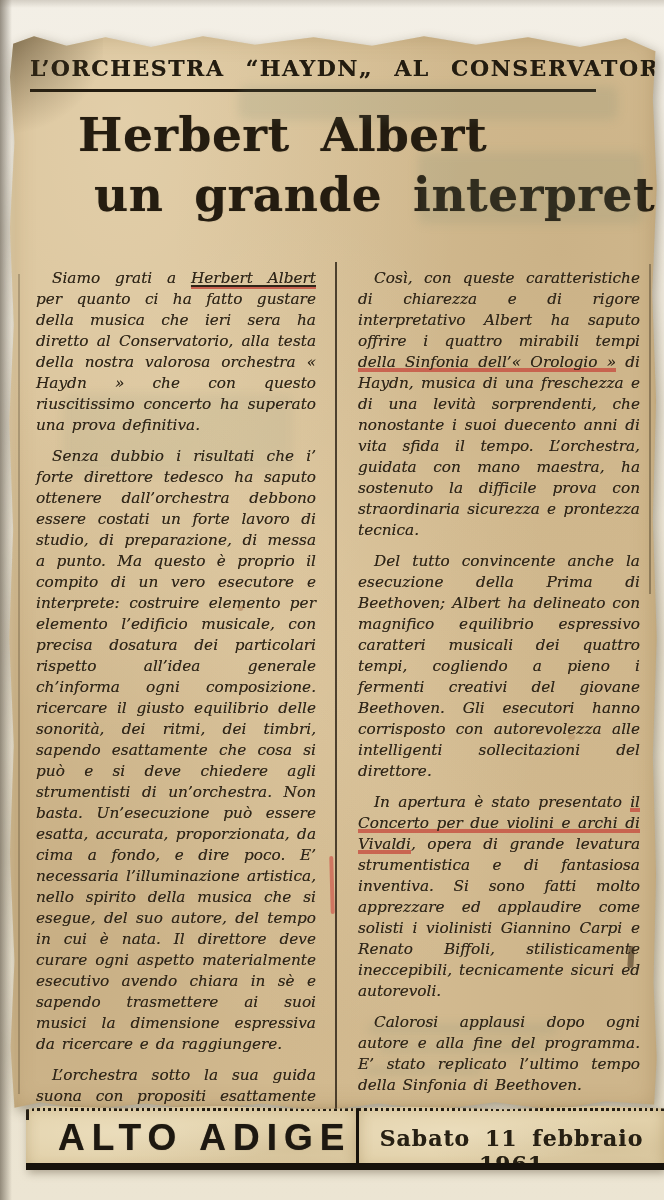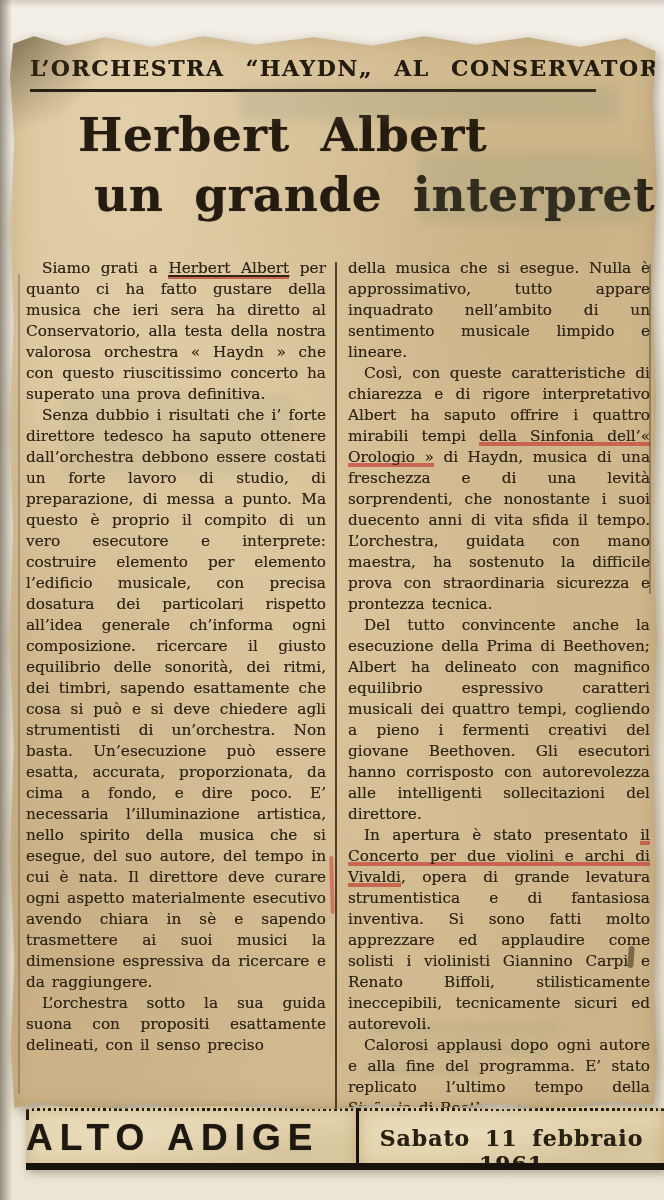"Siamo grati a Herbert Albert" .para { font-style: none -> italic; margin: 0 -> 10px }
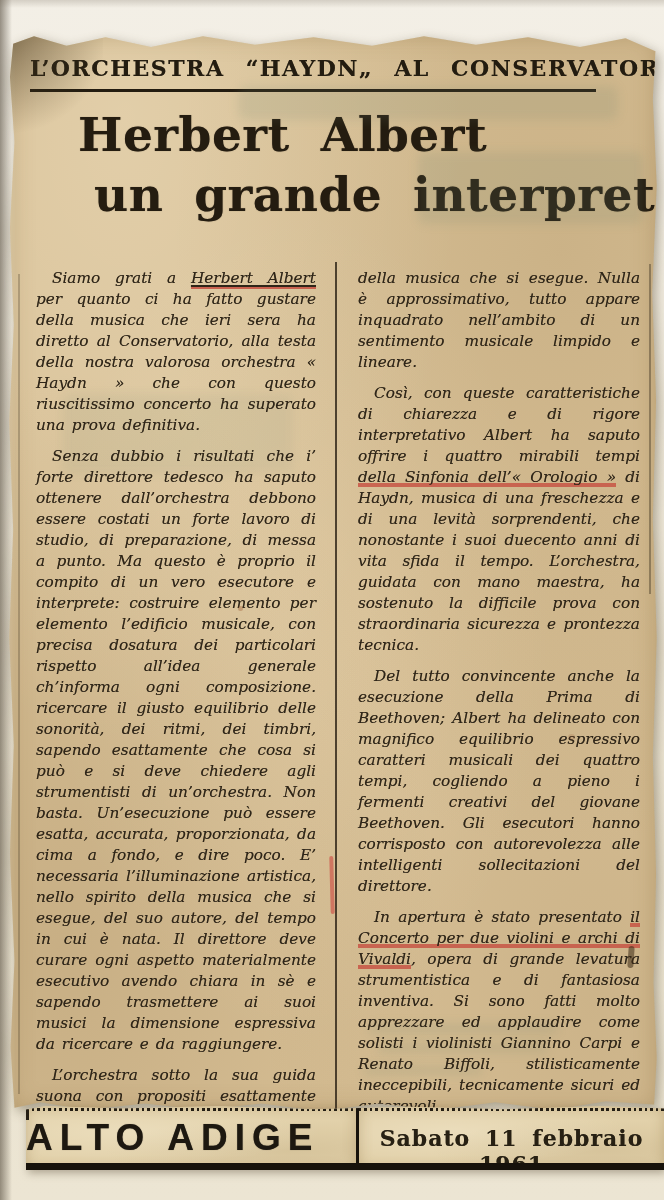"della musica che si esegue." p.para { html: <p><span>della musica che si esegue. Nulla è approssimativo, tutto appare inquadrato nell’ambito di un sentimento musicale limpido e lineare.</span></p> -> none }
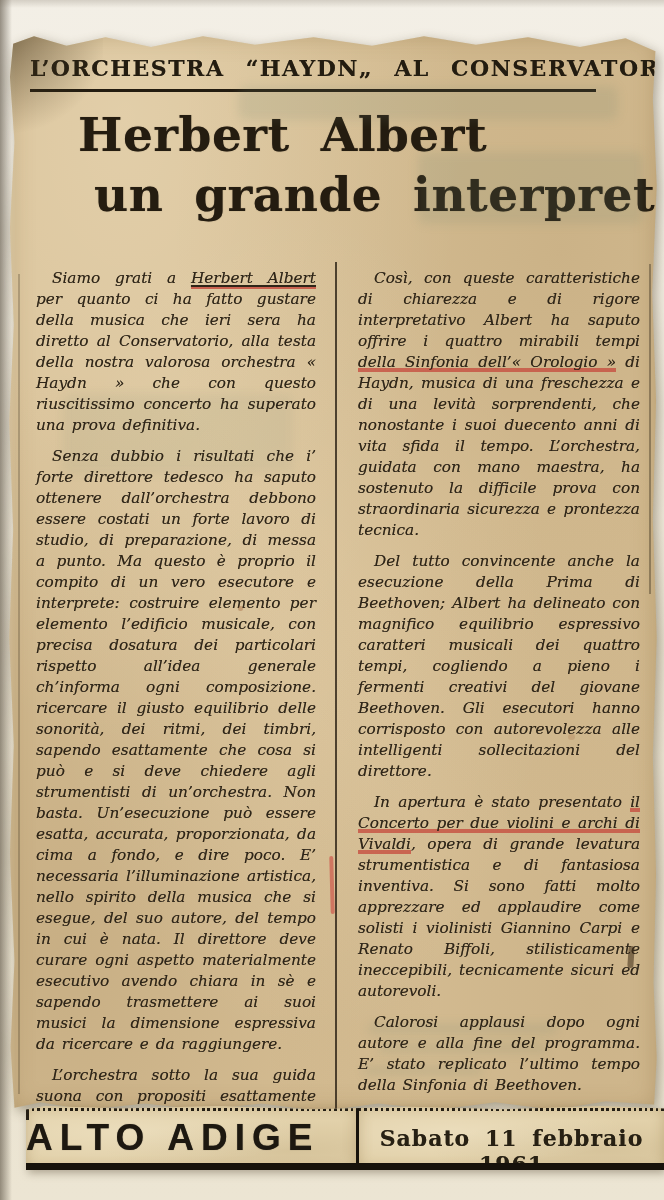"ALTO ADIGE" .masthead { padding-left: none -> 32px }
